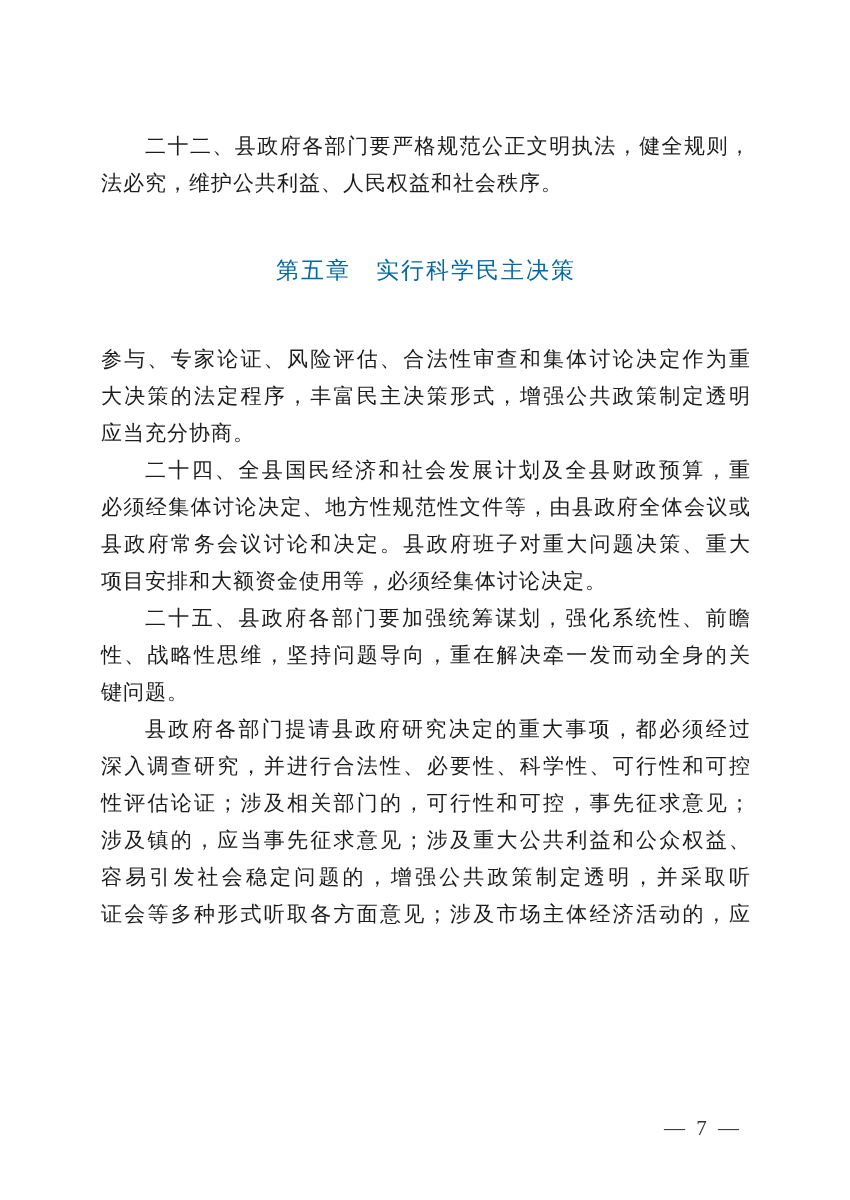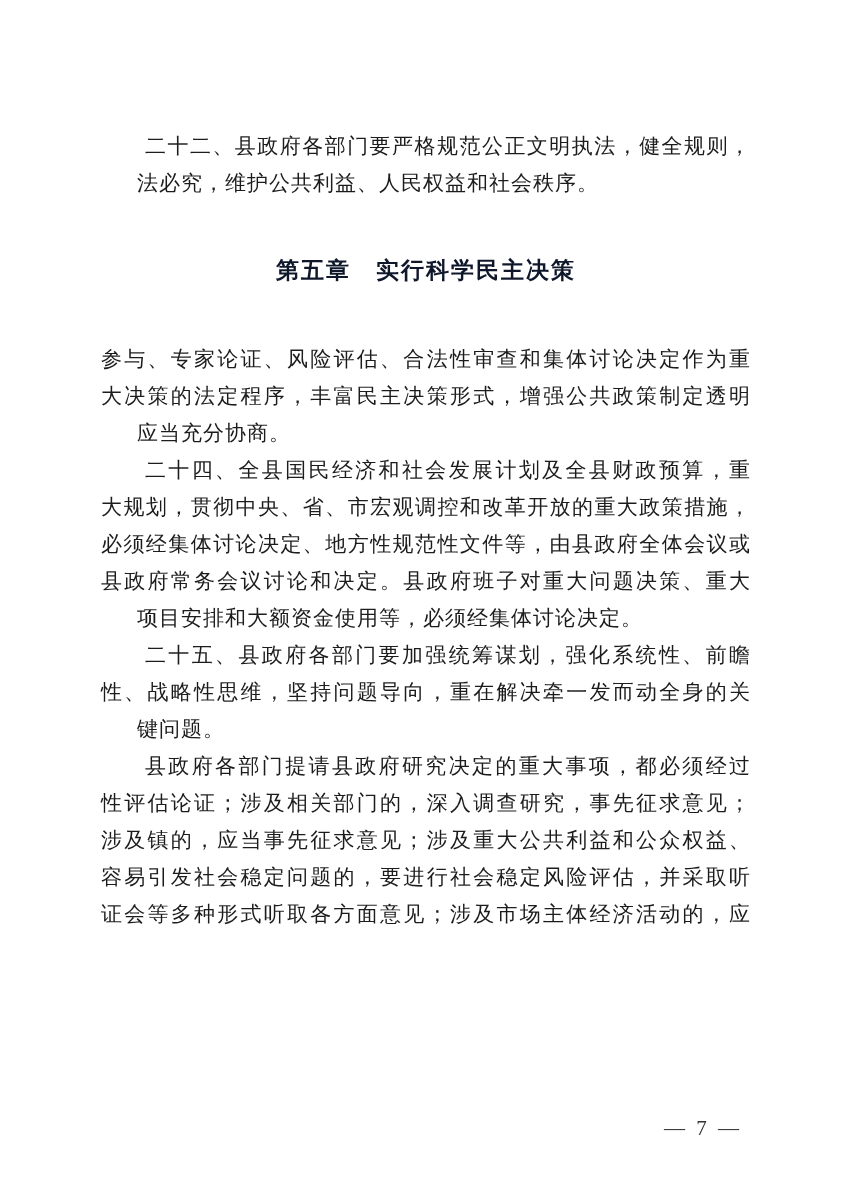"法必究，维护公共利益、人民权益和社会秩序。" .line.last { margin-left: 36px -> none }
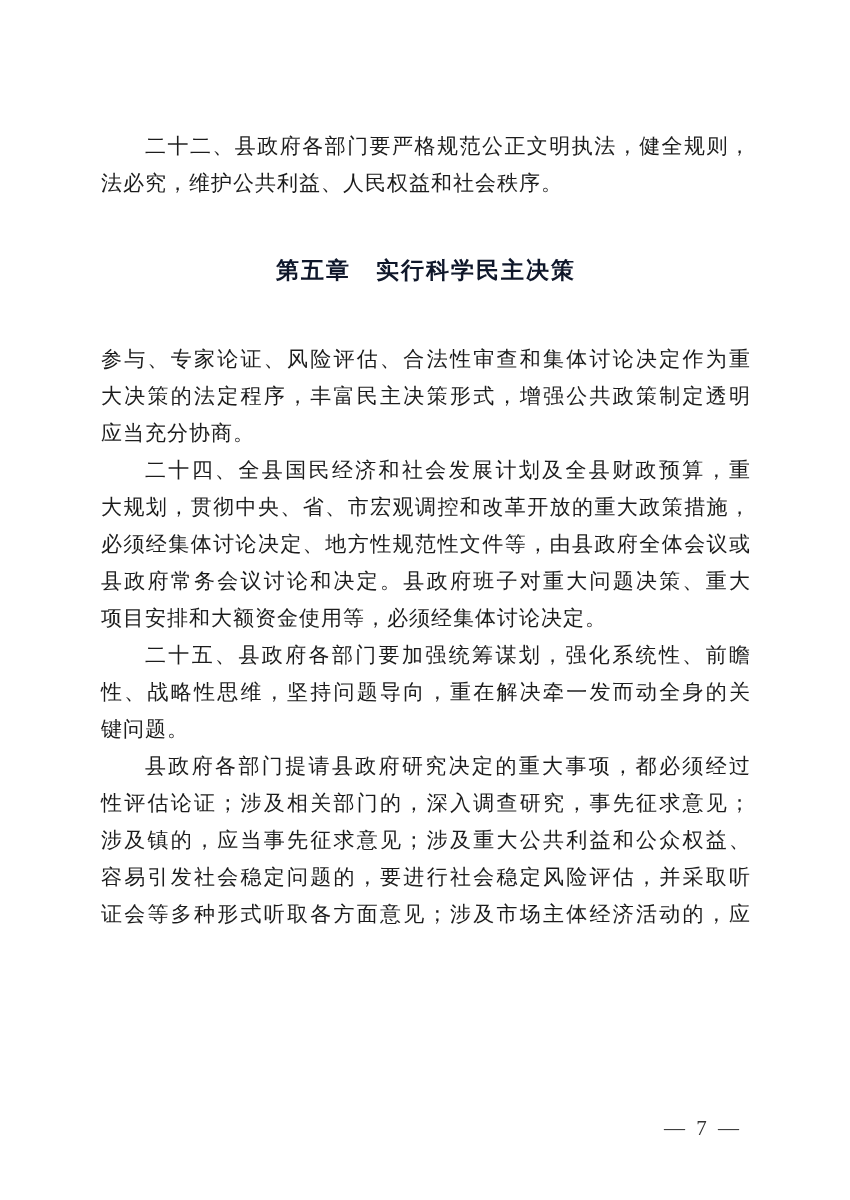"第五章 实行科学民主决策" .chapter { color: #0f172a -> #0369a1; font-weight: bold -> normal }
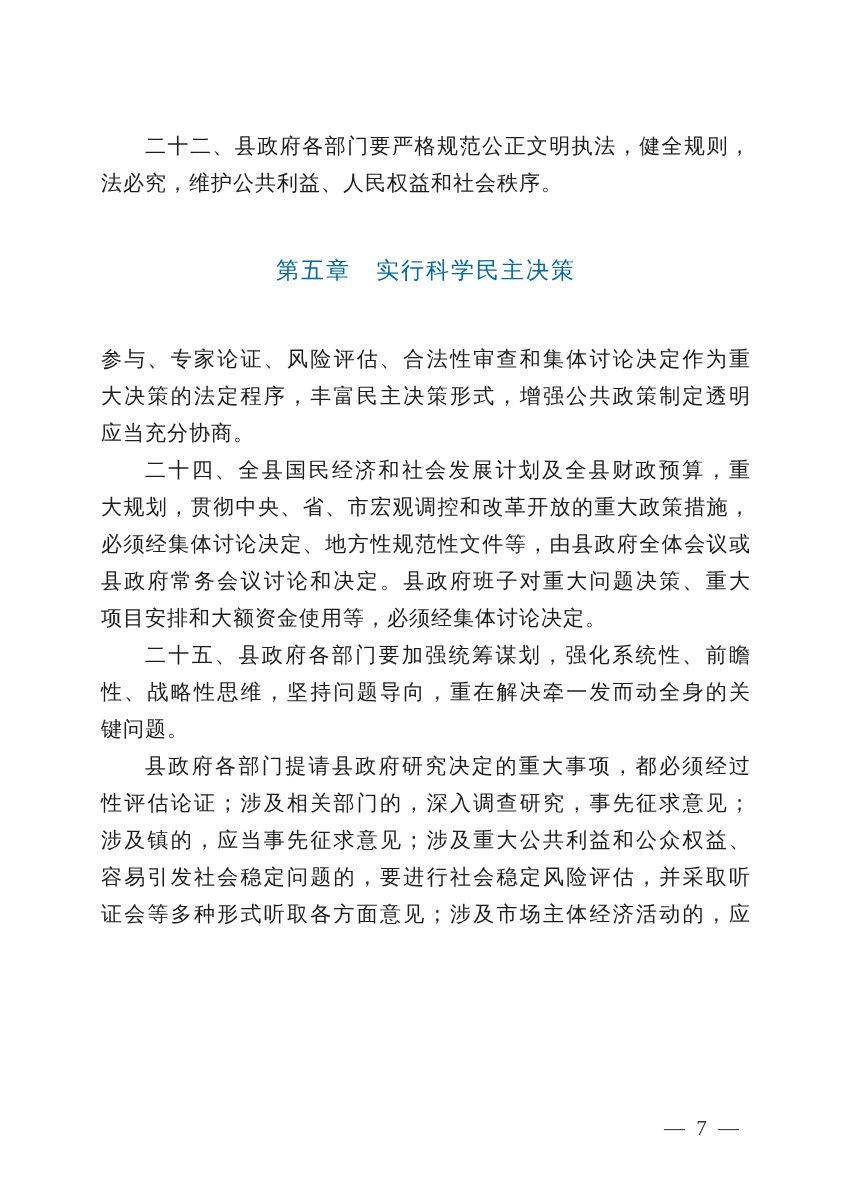"大规划，贯彻中央、省、市宏观调控和改革开放的重大政策措施，" div.line { html: <div>大规划，贯彻中央、省、市宏观调控和改革开放的重大政策措施，</div> -> none }
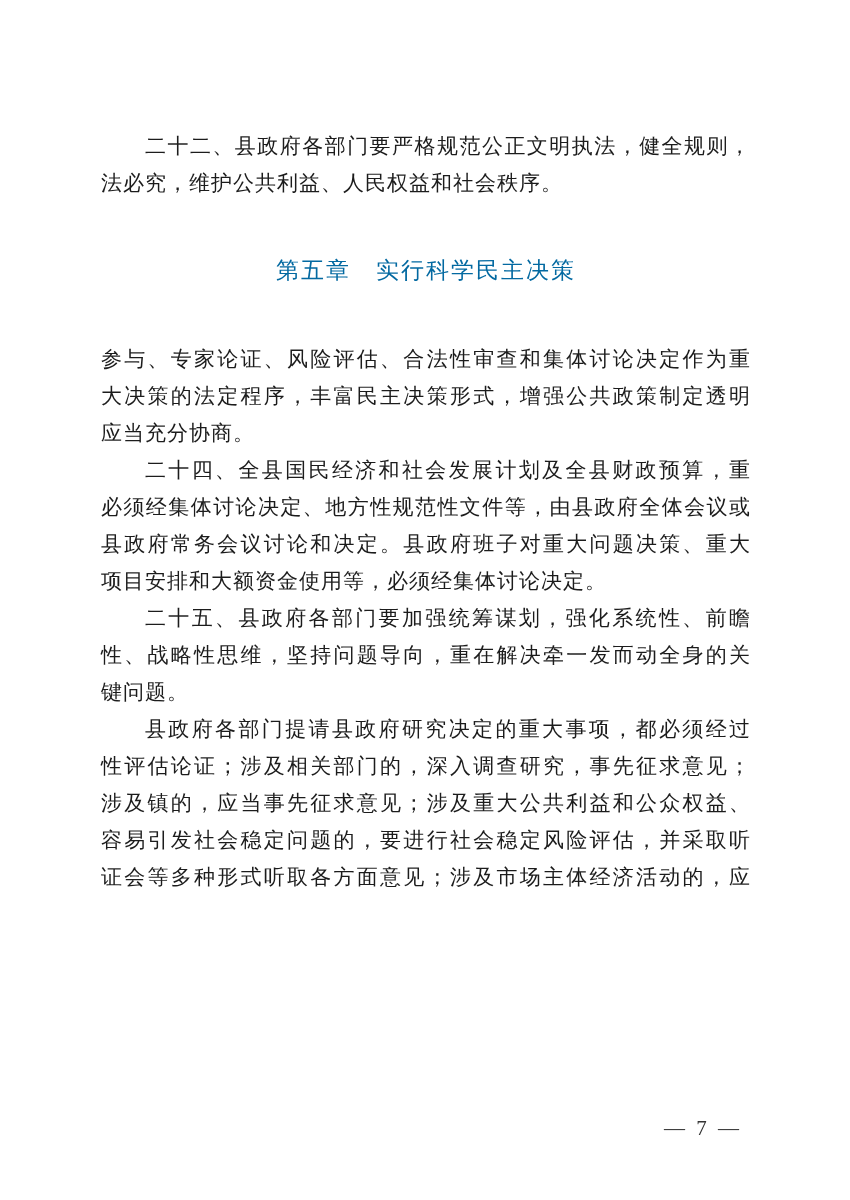"深入调查研究，并进行合法性、必要性、科学性、可行性和可控" div.line { html: none -> <div>深入调查研究，并进行合法性、必要性、科学性、可行性和可控</div> }
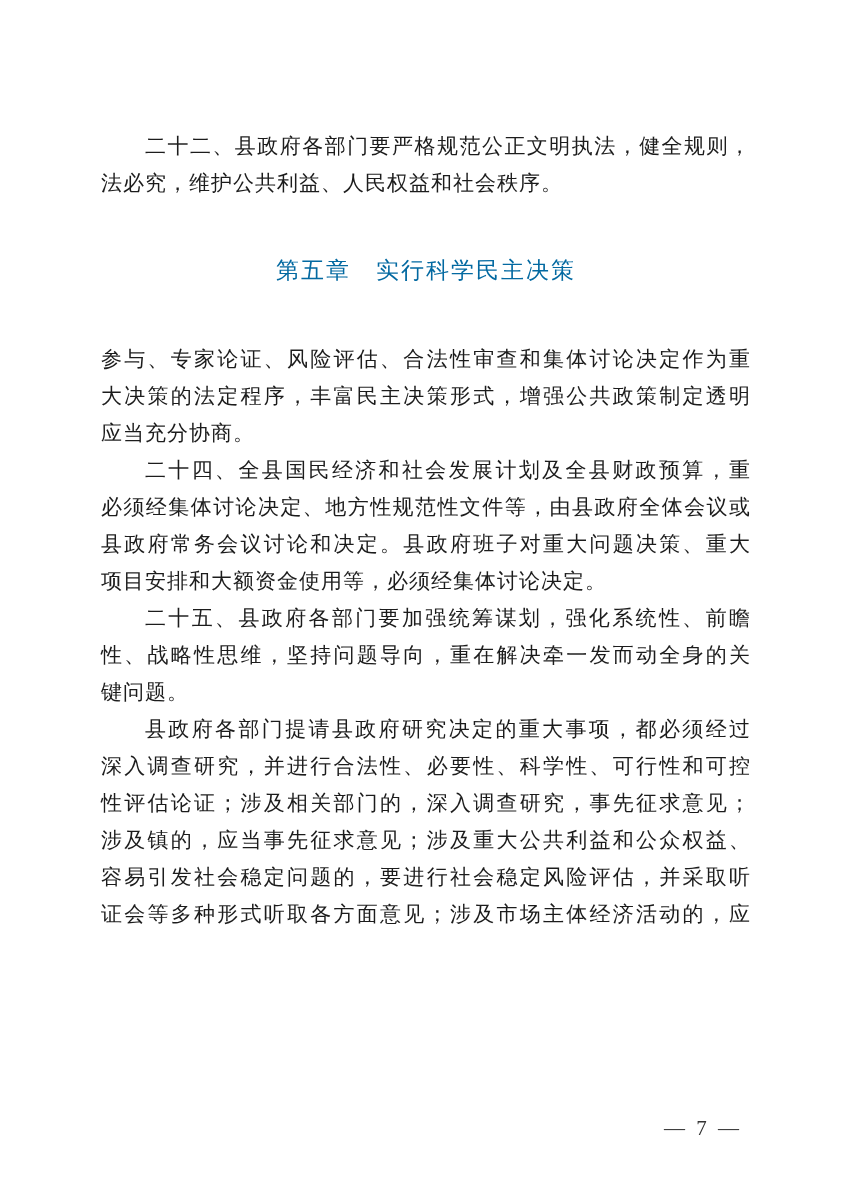"性评估论证；涉及相关部门的，深入调查研究，事先征求意见；" div.line { text: 深入调查研究 -> 可行性和可控 }
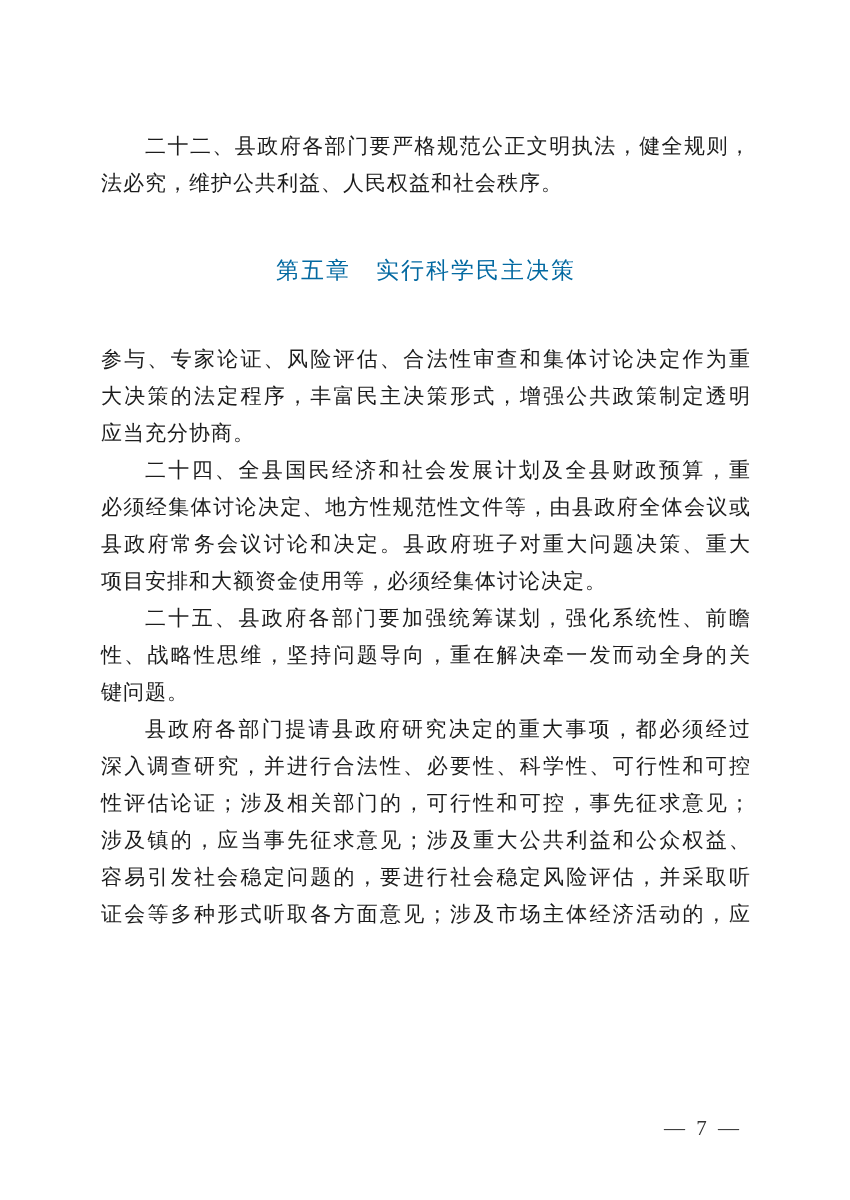"容易引发社会稳定问题的，要进行社会稳定风险评估，并采取听" div.line { text: 要进行社会稳定风险评估 -> 增强公共政策制定透明 }
